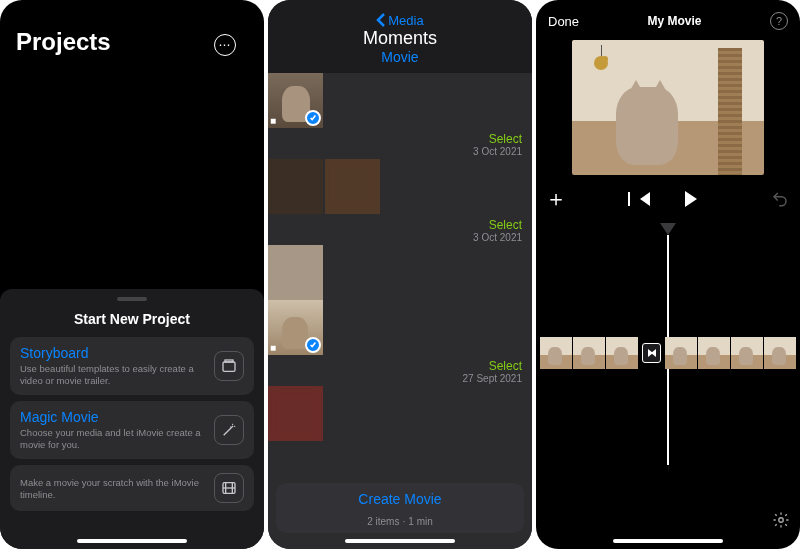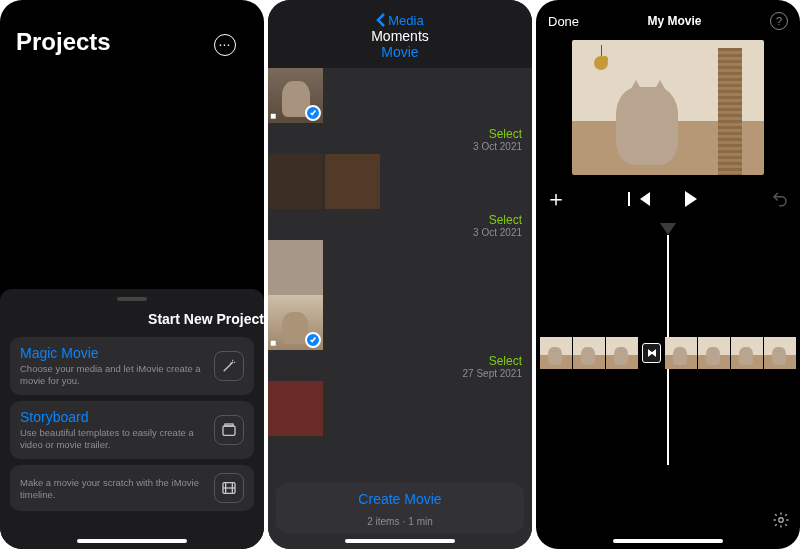"Moments" .p2-title { font-size: 14px -> 18px }
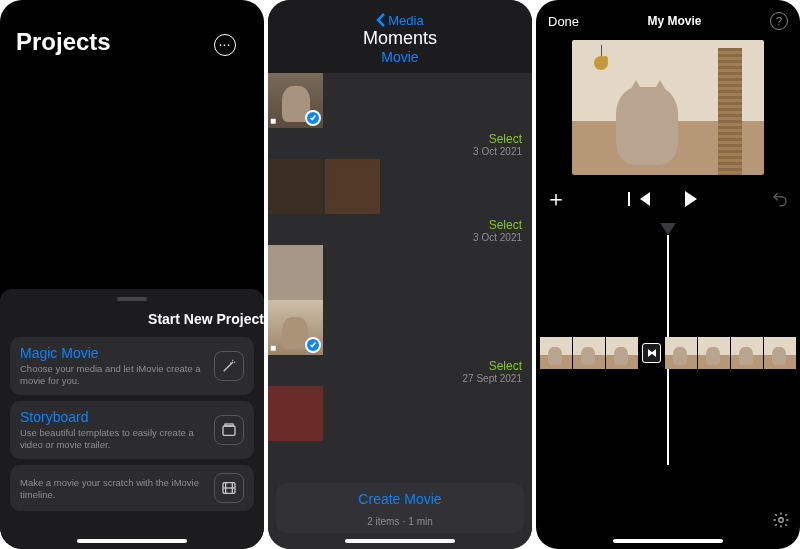"Start New Project" .sheet-title { text-align: right -> center }
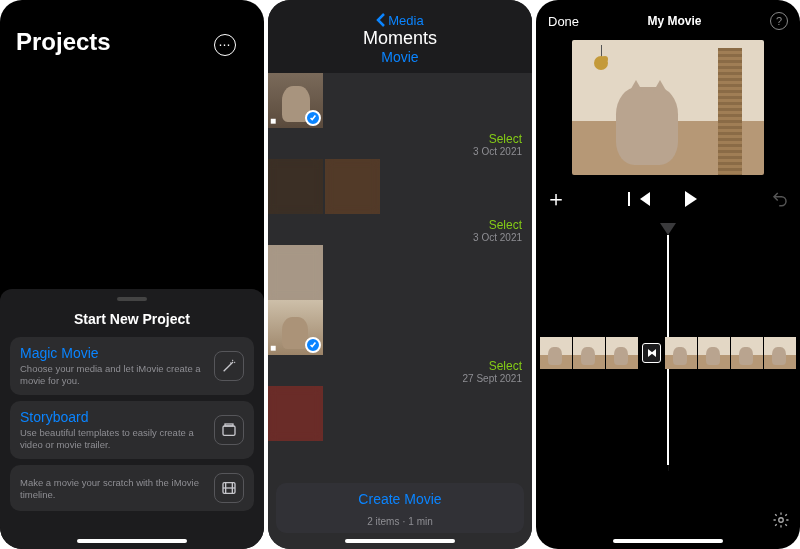"Magic Movie" div.opt { order: before "Storyboard" -> after "Storyboard" }
